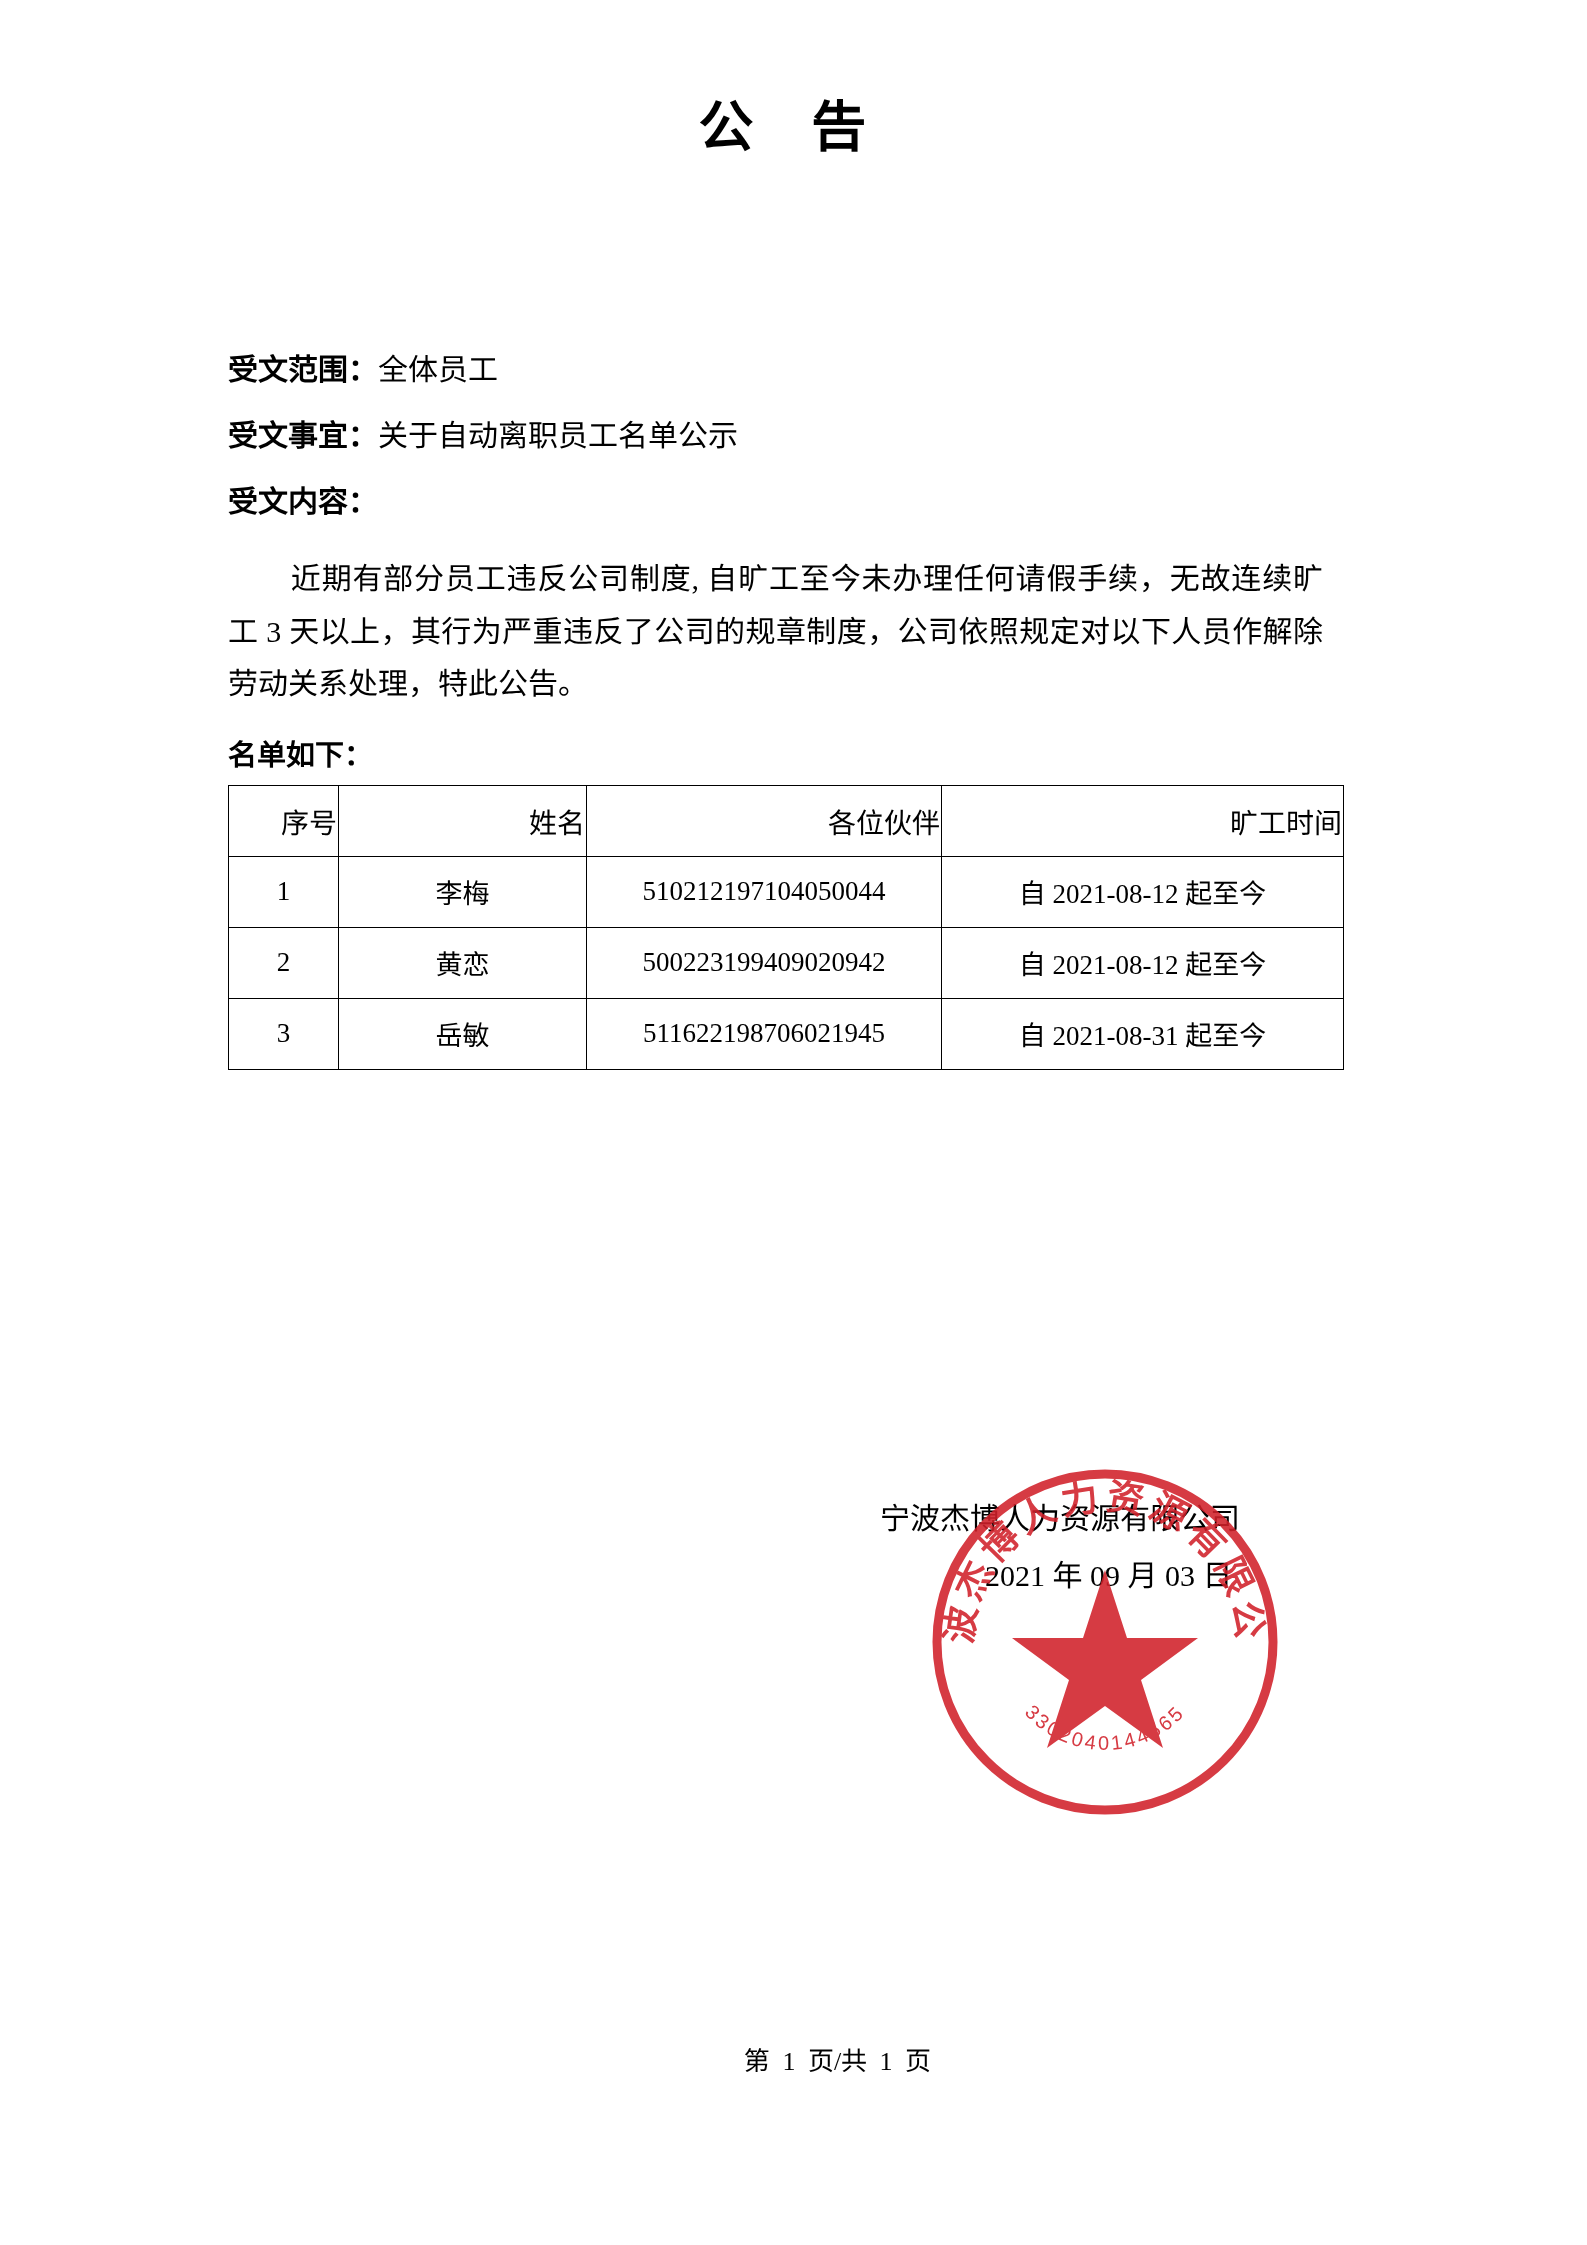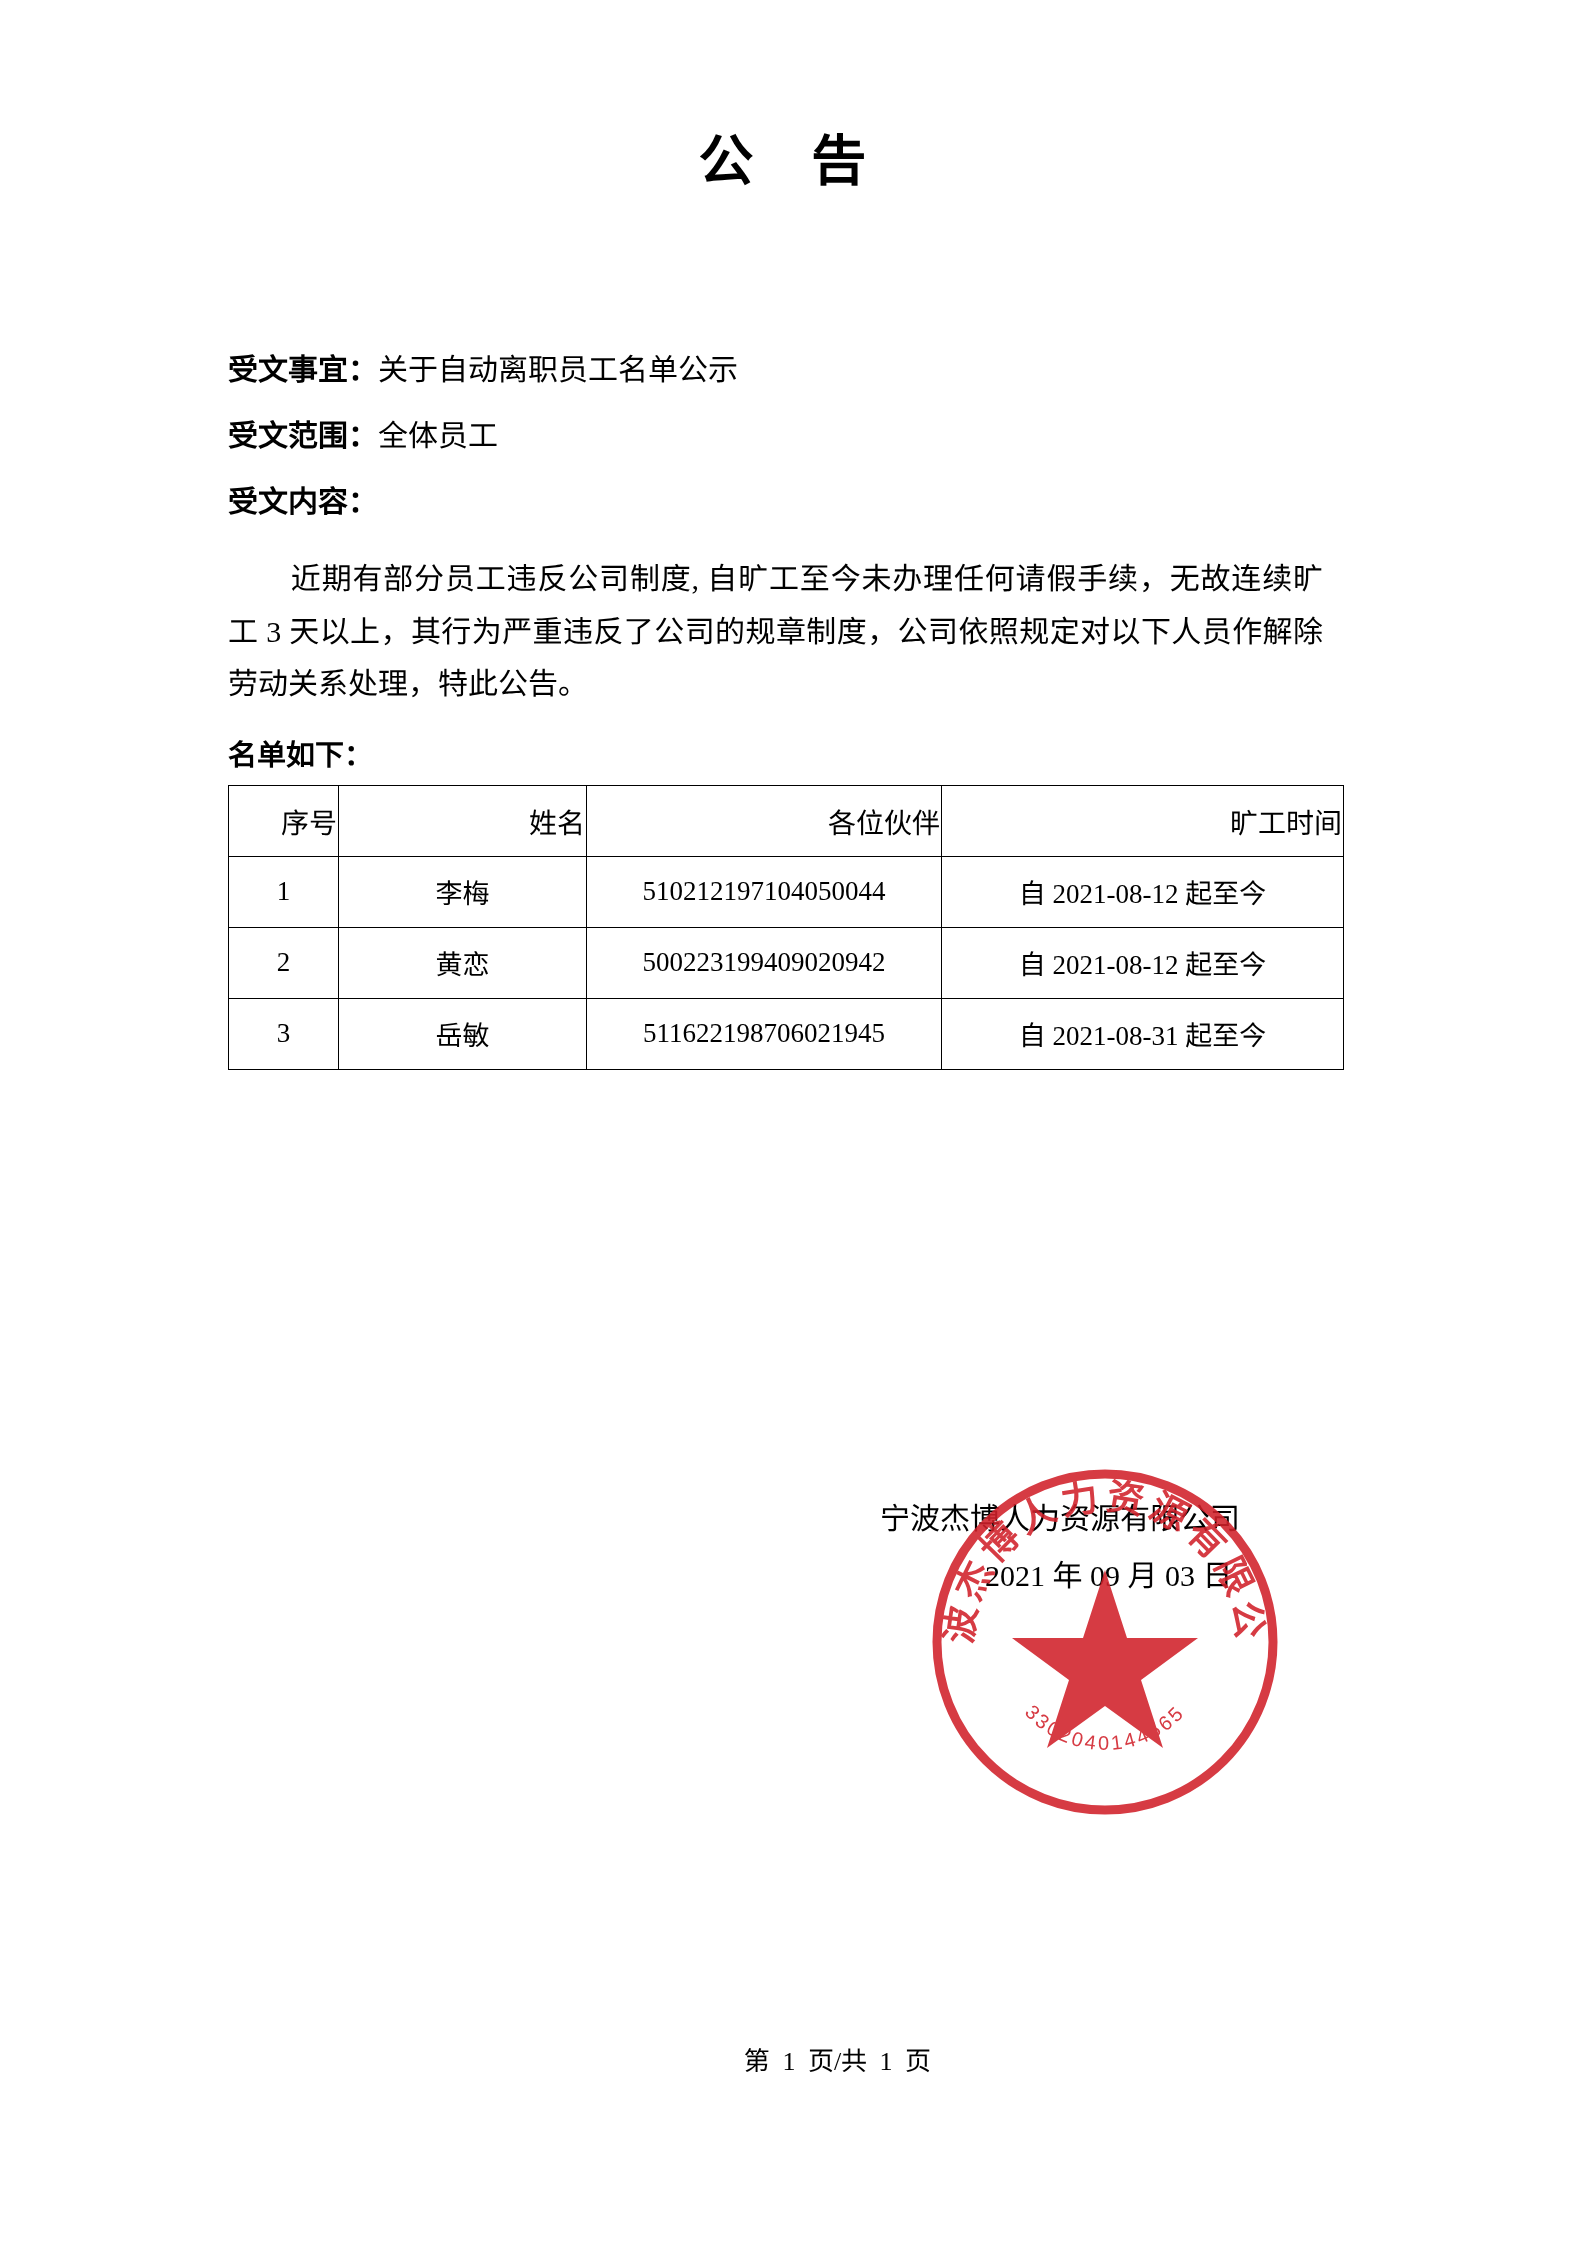"公 告" .doc-title { padding-top: 116px -> 82px }
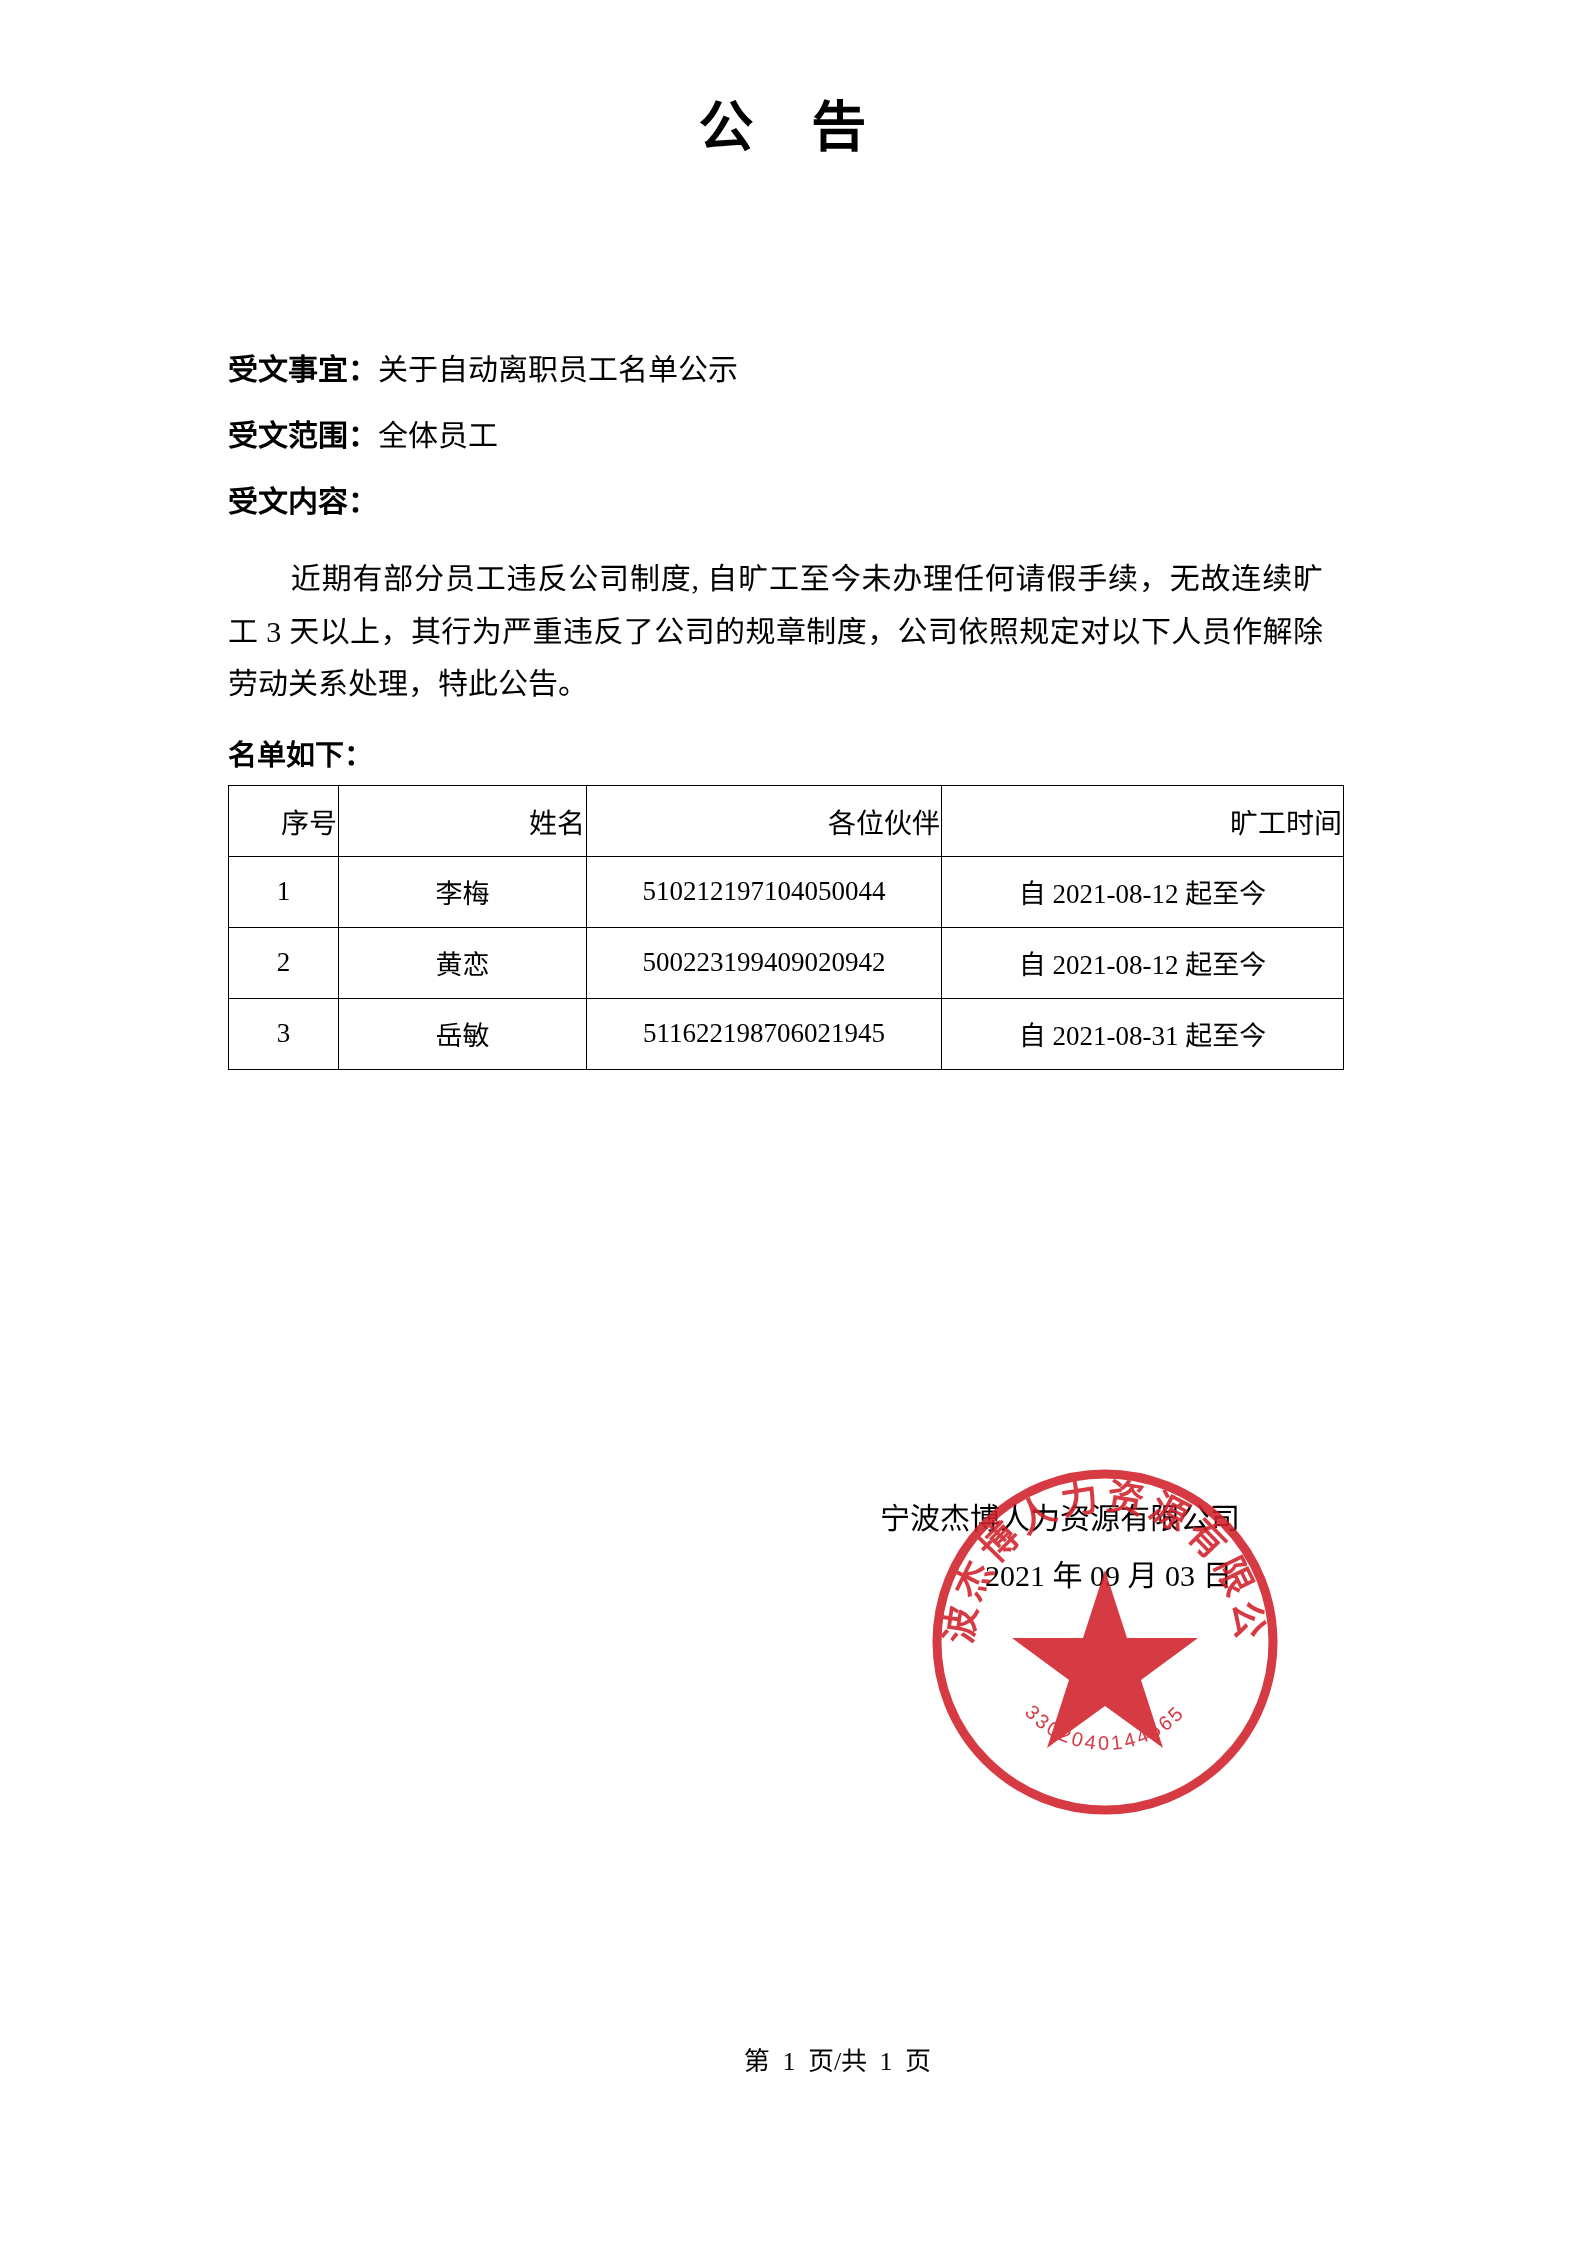"受文事宜：关于自动离职员工名单公示" div.field-row { order: before "受文范围：全体员工" -> after "受文范围：全体员工" }
